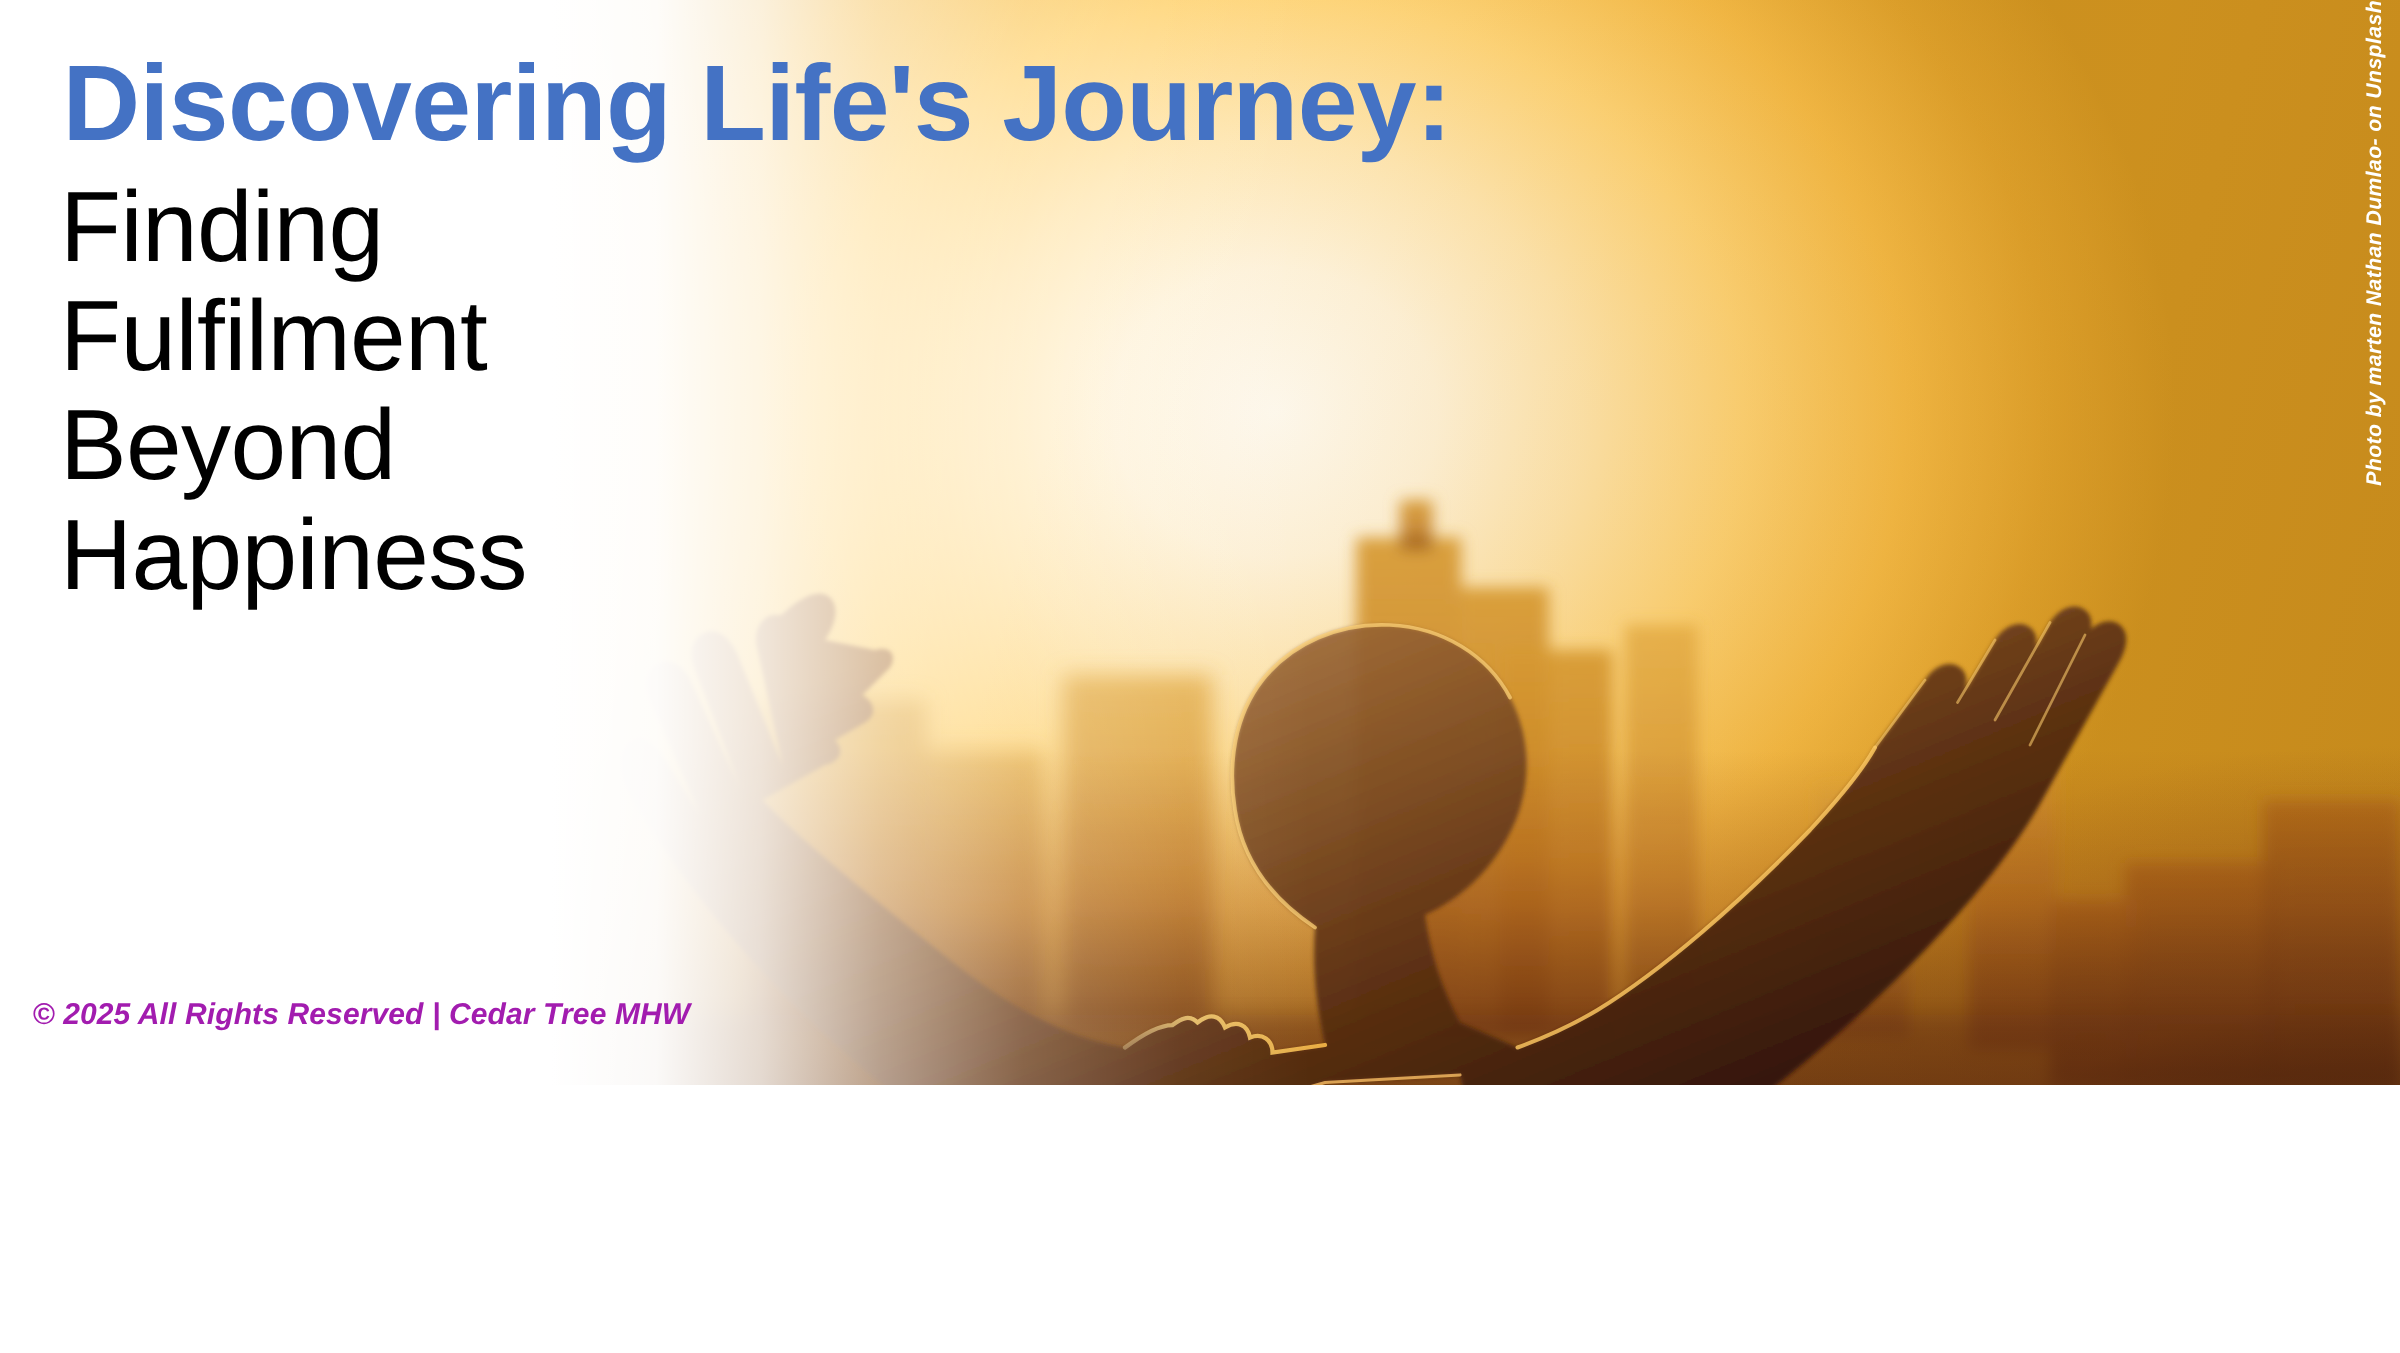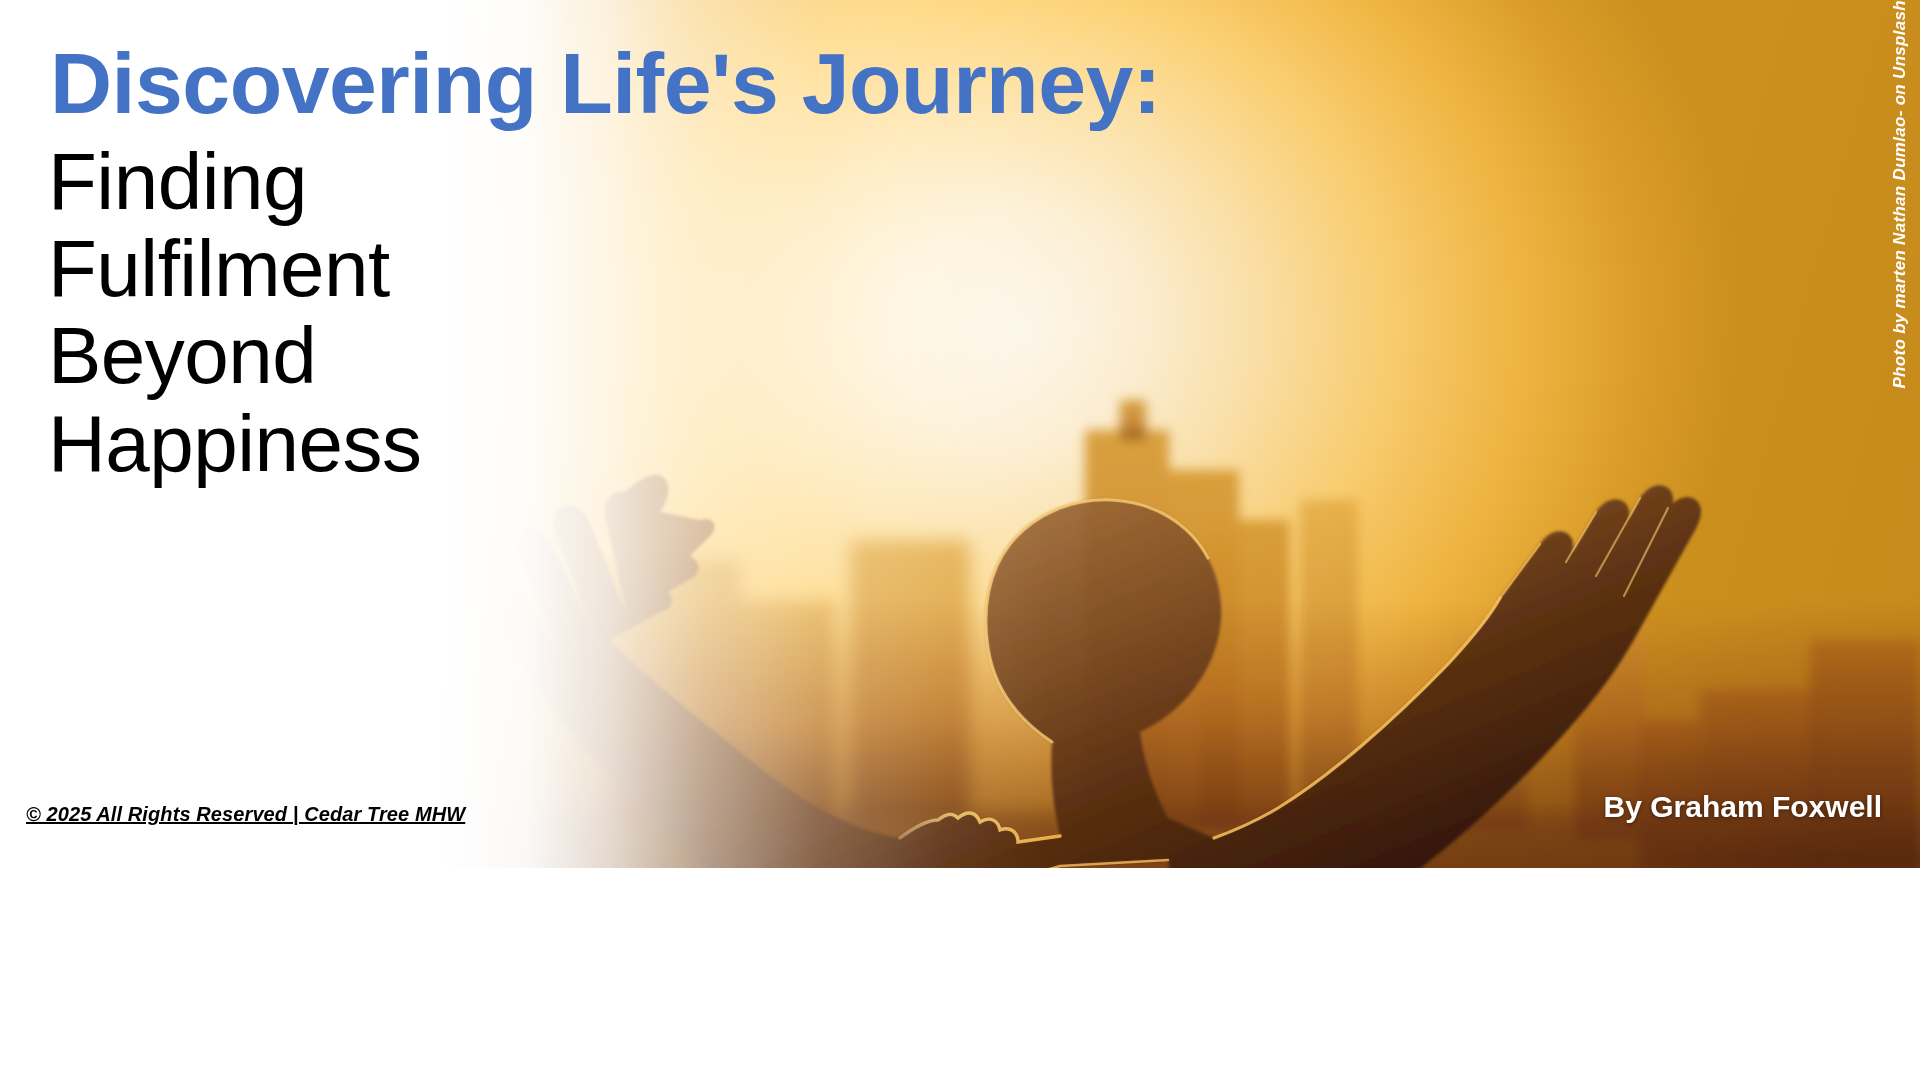"© 2025 All Rights Reserved" .copyright { color: #000000 -> #a21caf; font-size: 20px -> 24px; text-decoration: underline -> none }
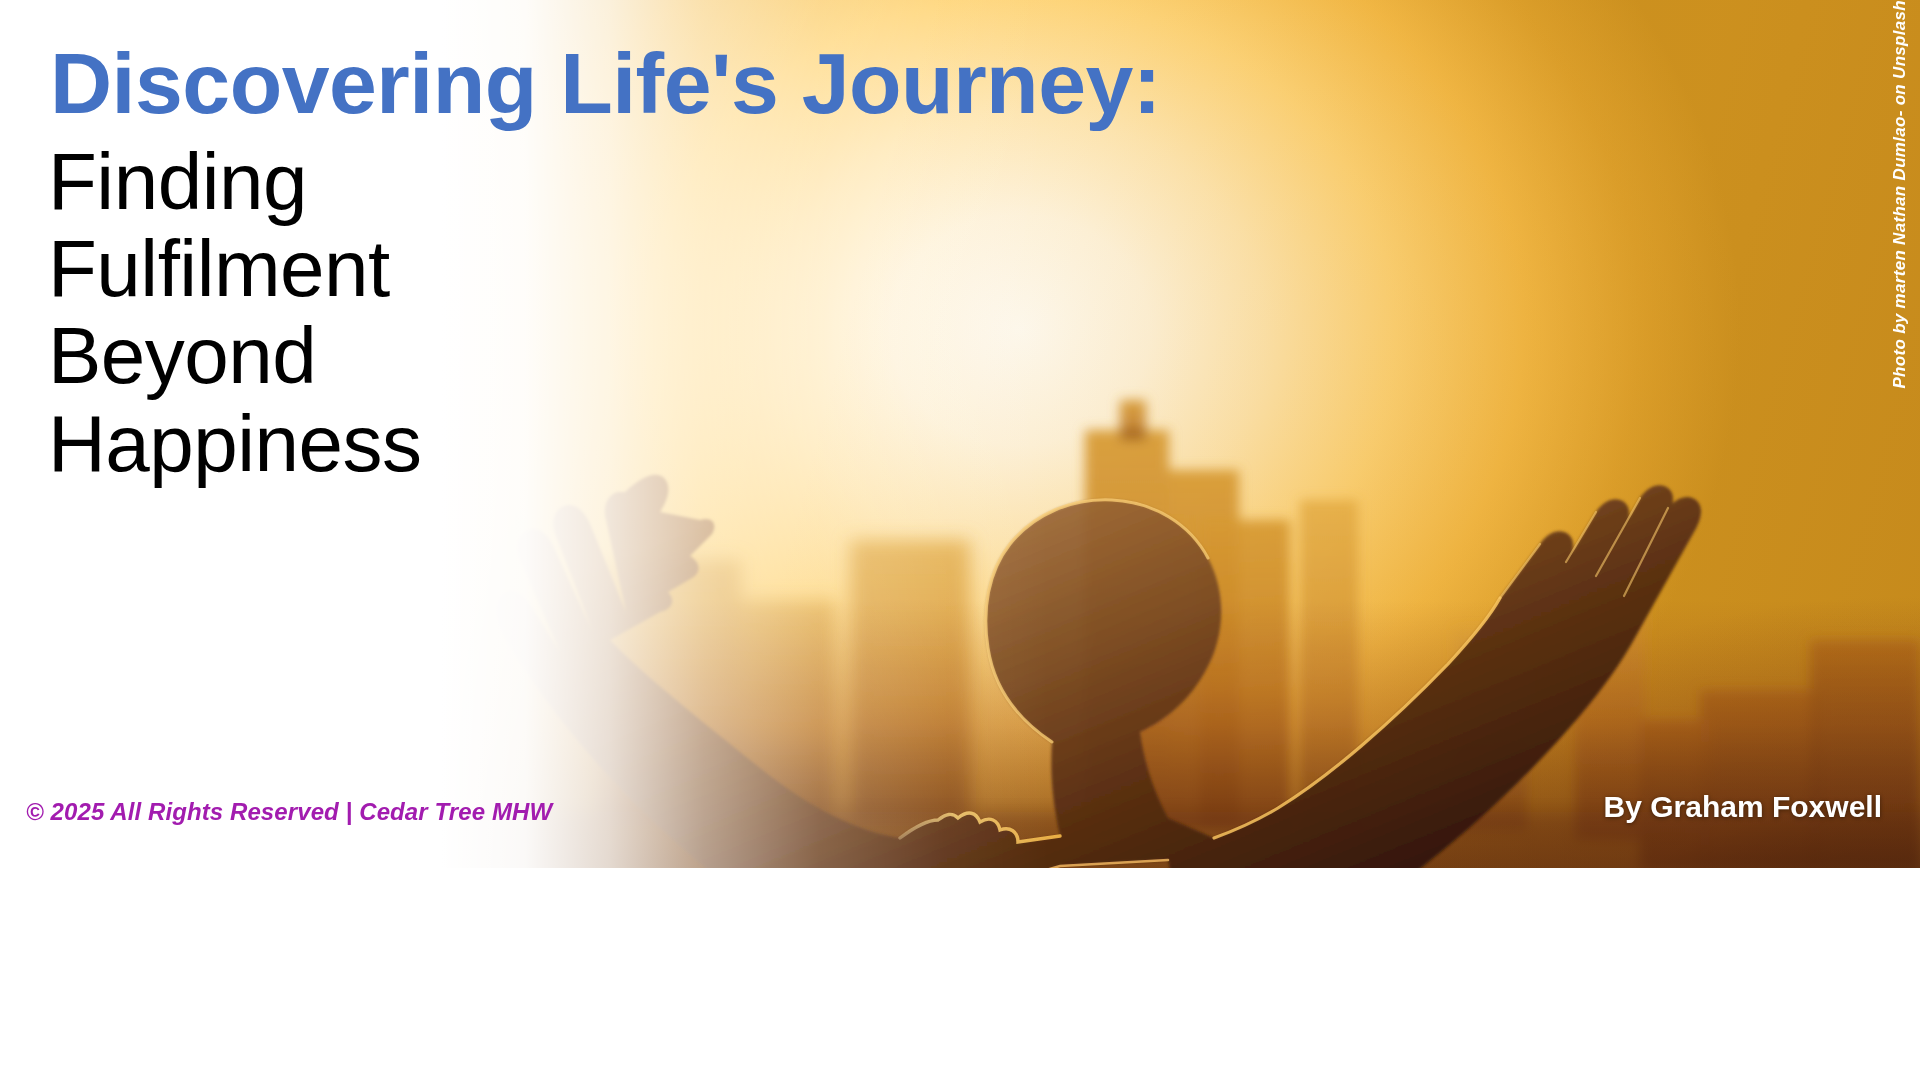"By Graham Foxwell" div.byline { html: <div>By Graham Foxwell</div> -> none }
